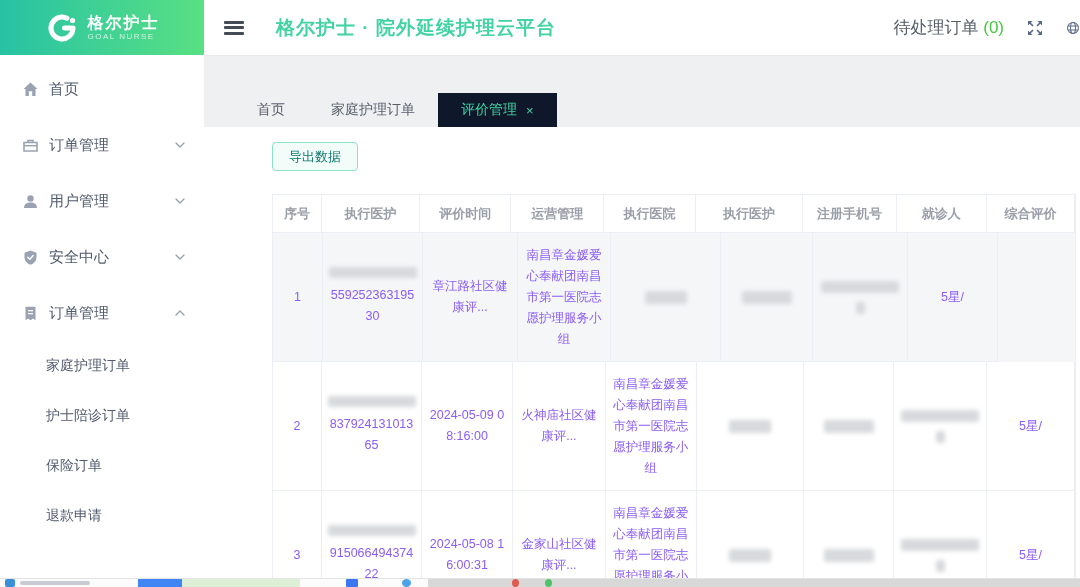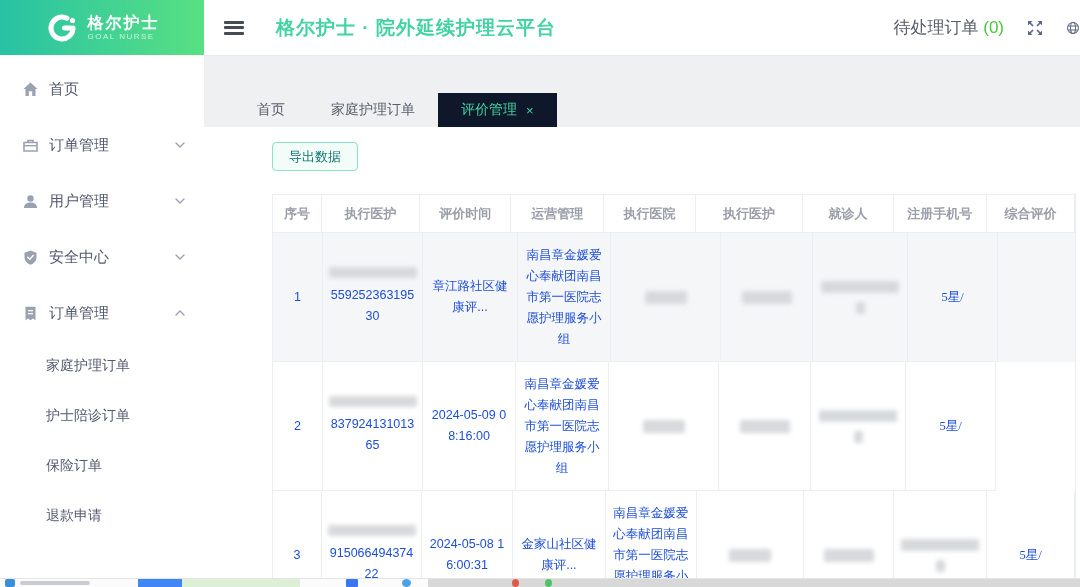"就诊人" div.th { order: before "注册手机号" -> after "注册手机号" }
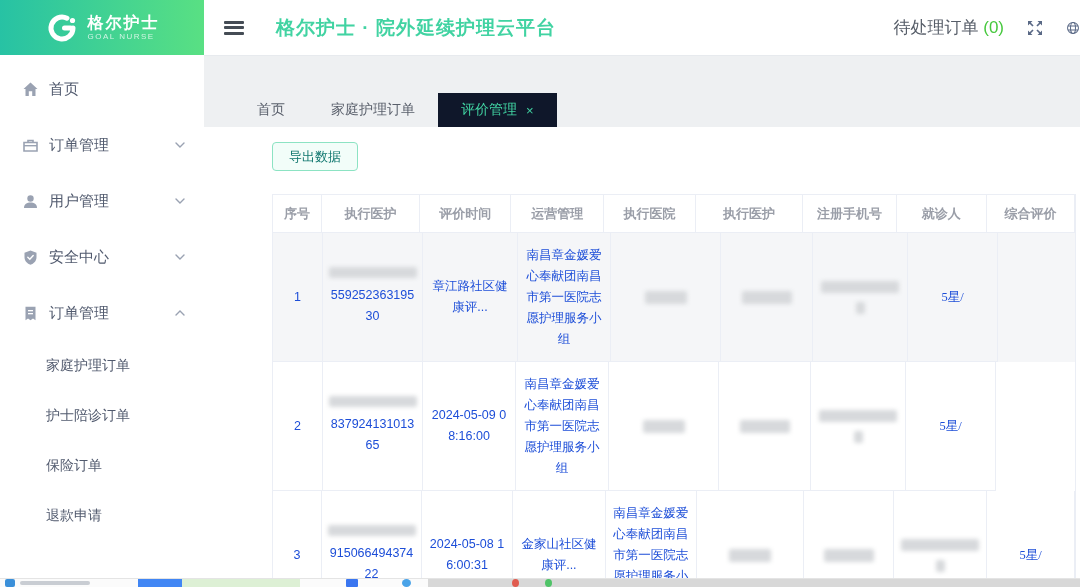"综合评价" .c8 { font-family: Liberation Serif, serif -> none }
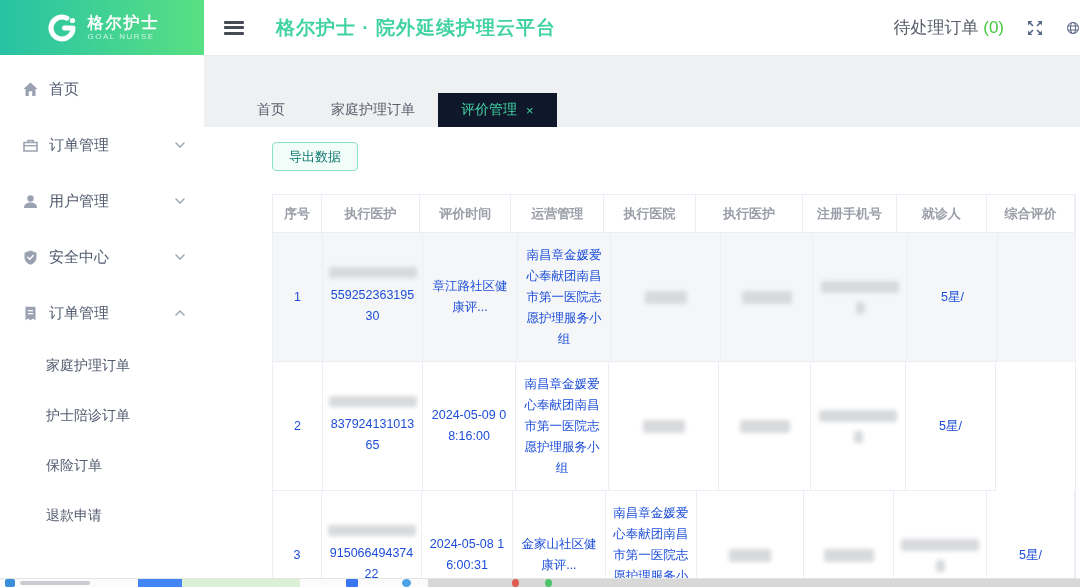"南昌章金媛爱心奉献团南昌市第一医院志愿护理服务小组" .td { color: #1d4ed8 -> #8b5cf6 }
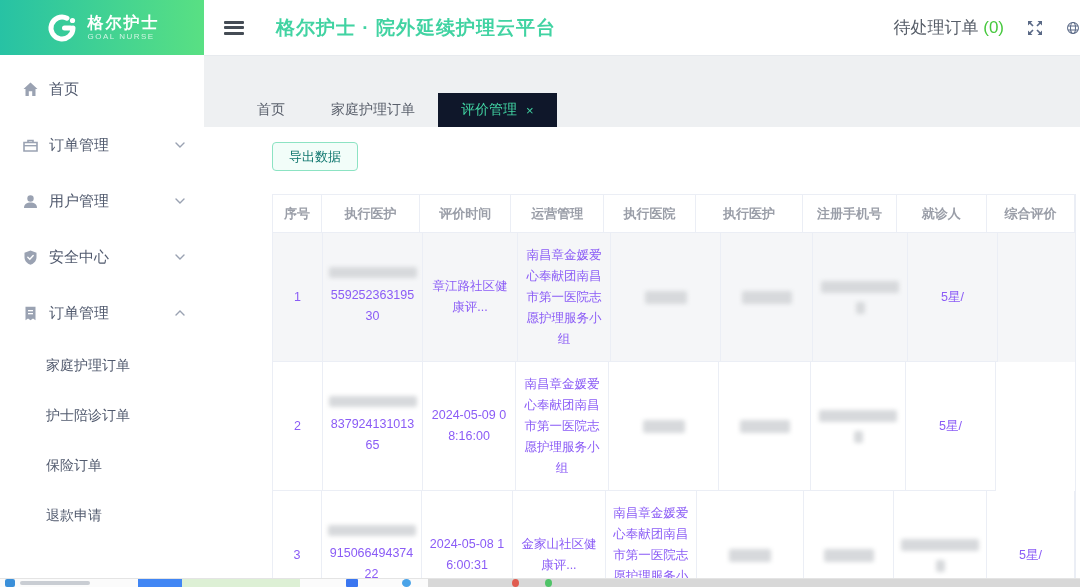"火神庙社区健康评..." div.td { html: none -> <div>火神庙社区健康评...</div> }
